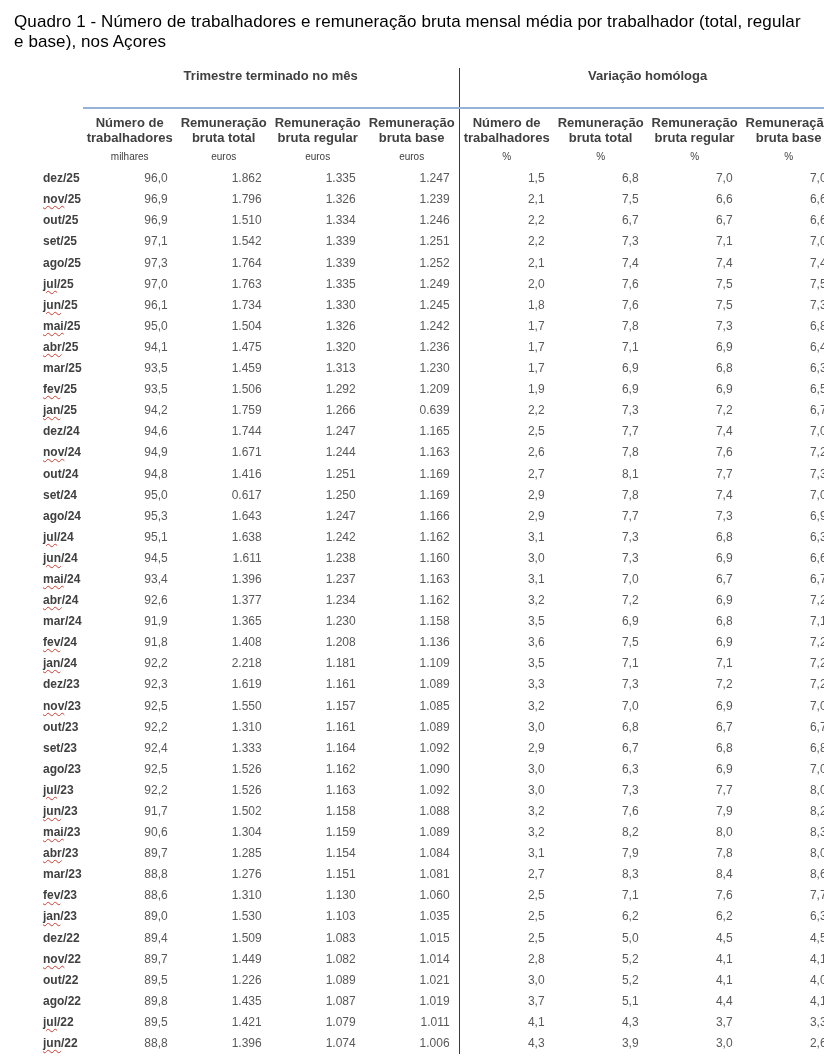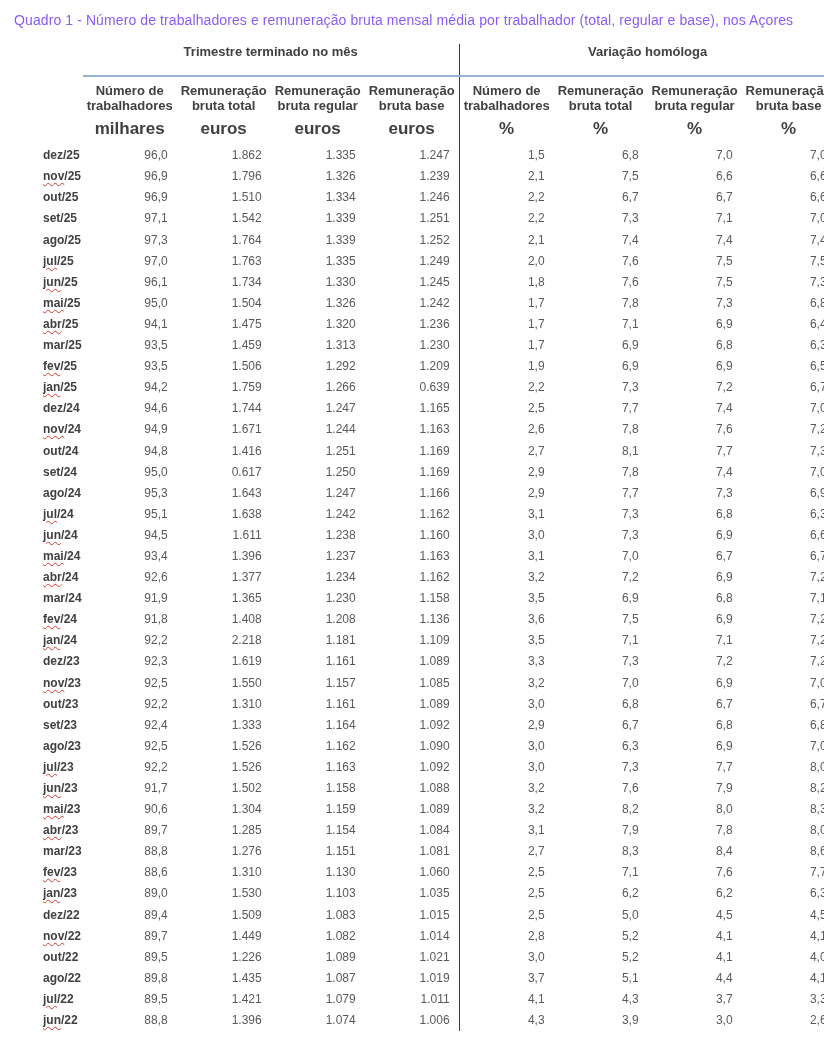"Quadro 1 - Número de" .doc-title { color: #8b5cf6 -> #000000; font-size: 14px -> 17px }
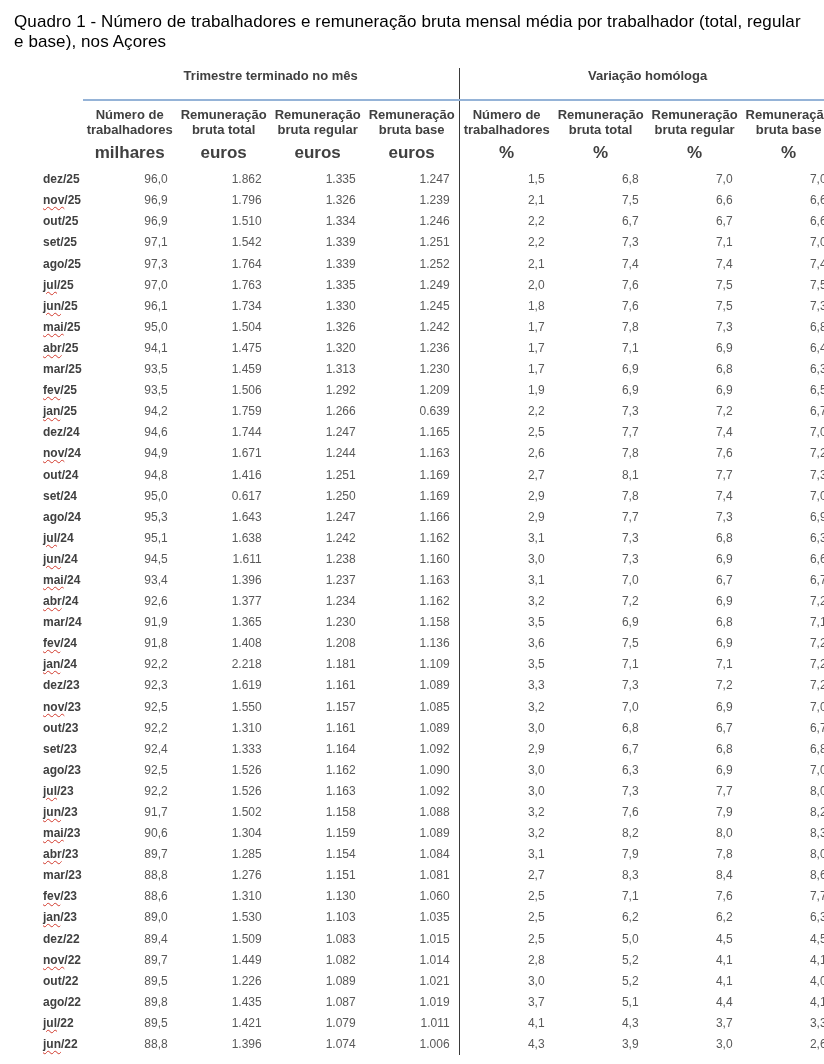"Trimestre terminado no mês" th.grp { padding: 0 0 16px 0 -> 0 0 24px 0 }
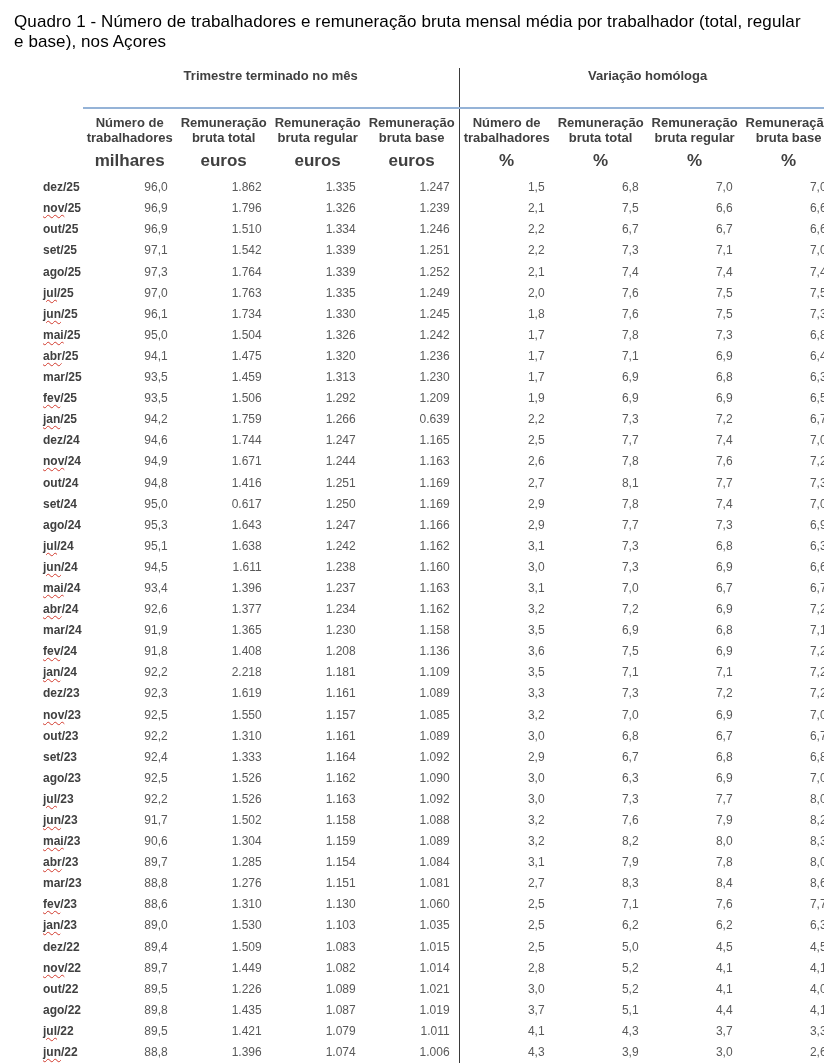"milhares" th.unit { font-size: 17px -> 10px; font-weight: bold -> normal }
